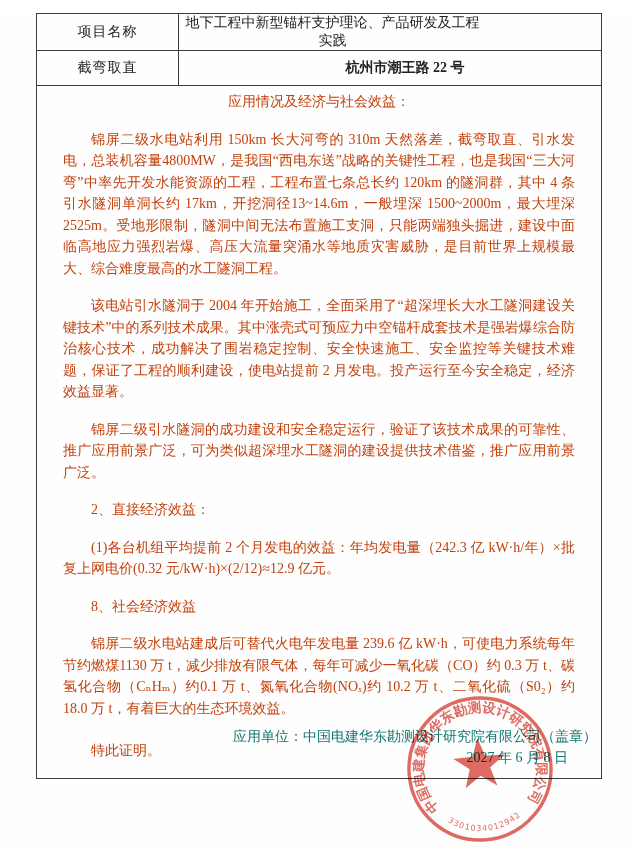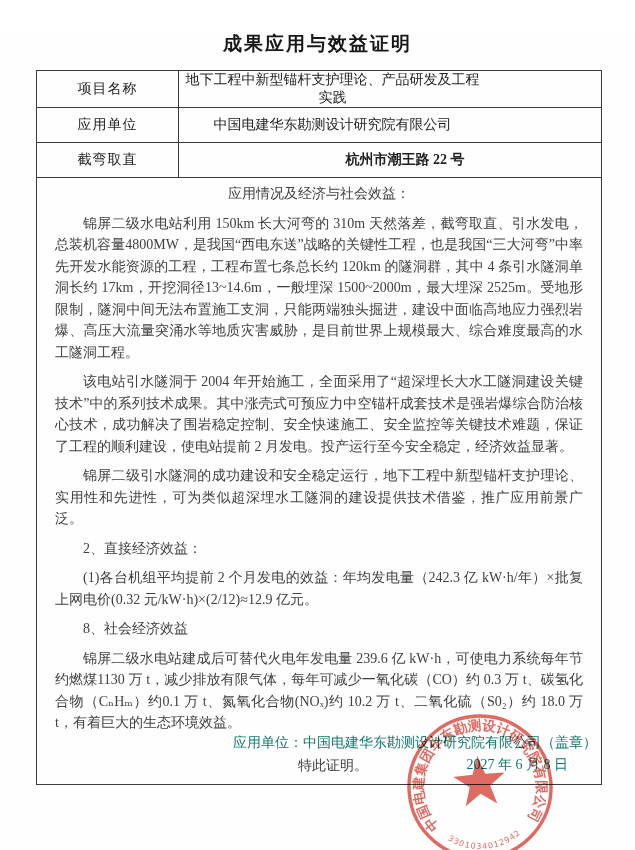"成果应用与效益证明" h1.doc-title { html: <h1>成果应用与效益证明</h1> -> none }
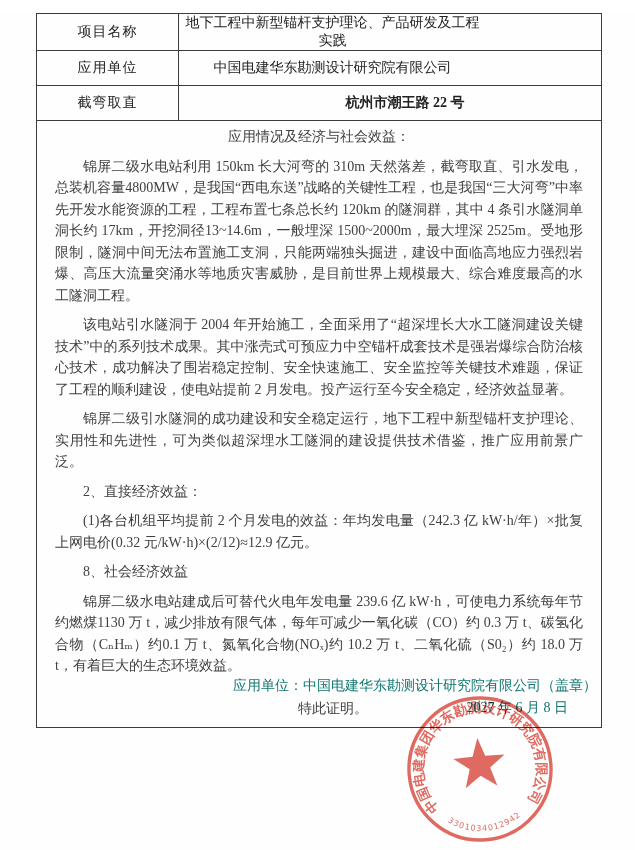"应用单位" tr.r { html: <tr> <td>应用单位</td> <td>中国电建华东勘测设计研究院有限公司</td> </tr> -> none }
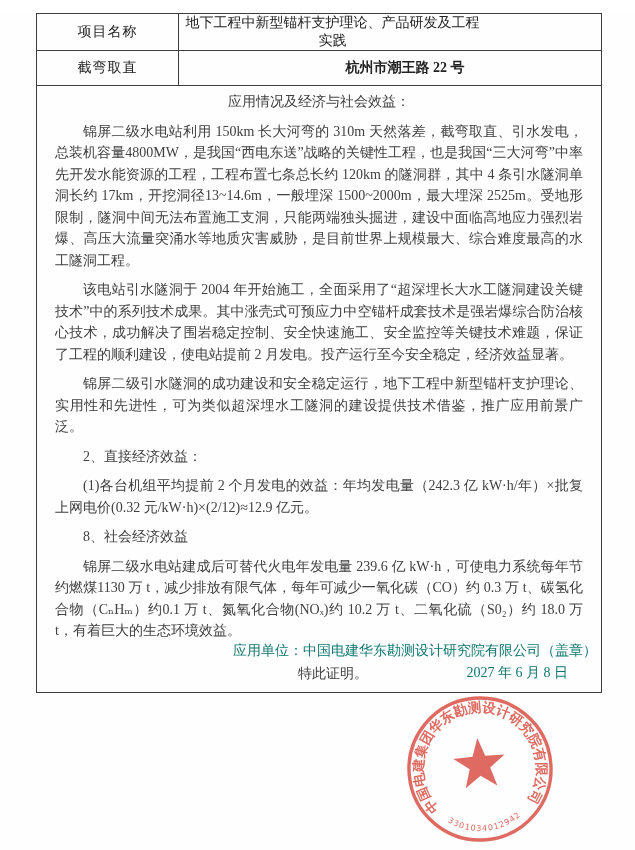"应用情况及经济与社会效益：" .bodytext { color: #404040 -> #c2410c }
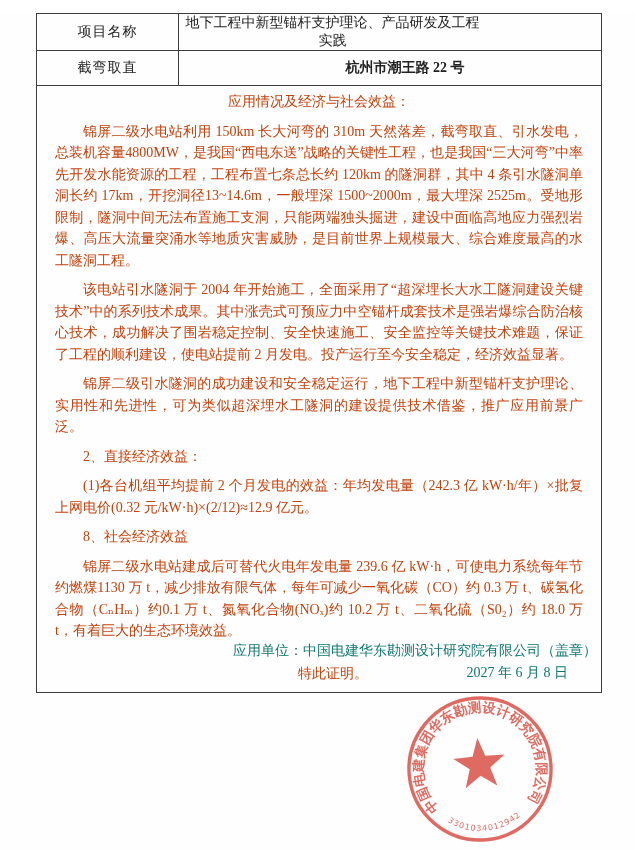"锦屏二级水电站利用 150km 长大河弯的 310m" .bodytext p { margin: 8px -> 16px }
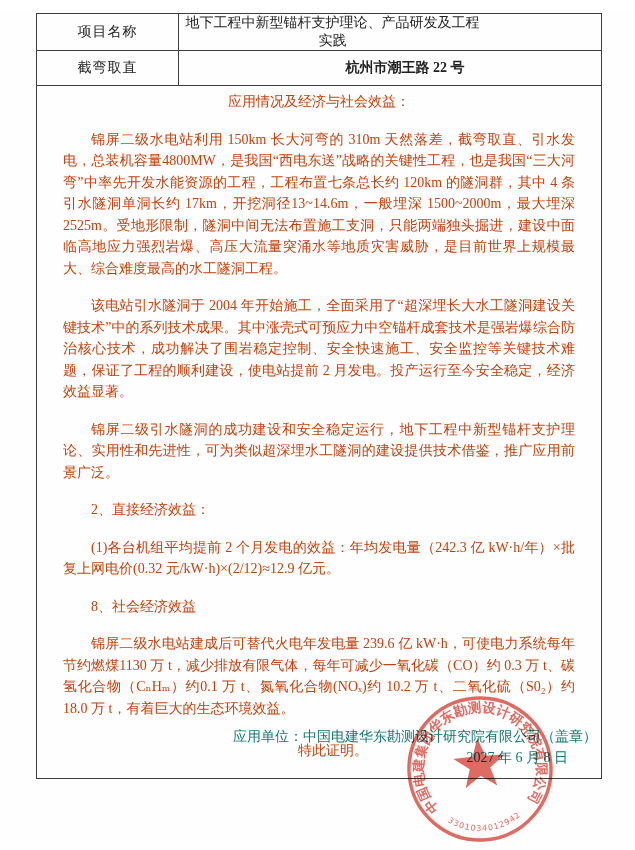"锦屏二级引水隧洞的成功建设和安全稳定运行，地下工程中新型锚杆支护理论、实用性和先" p { text: 地下工程中新型锚杆支护理论、实用性和先进性 -> 验证了该技术成果的可靠性、推广应用前景广泛 }
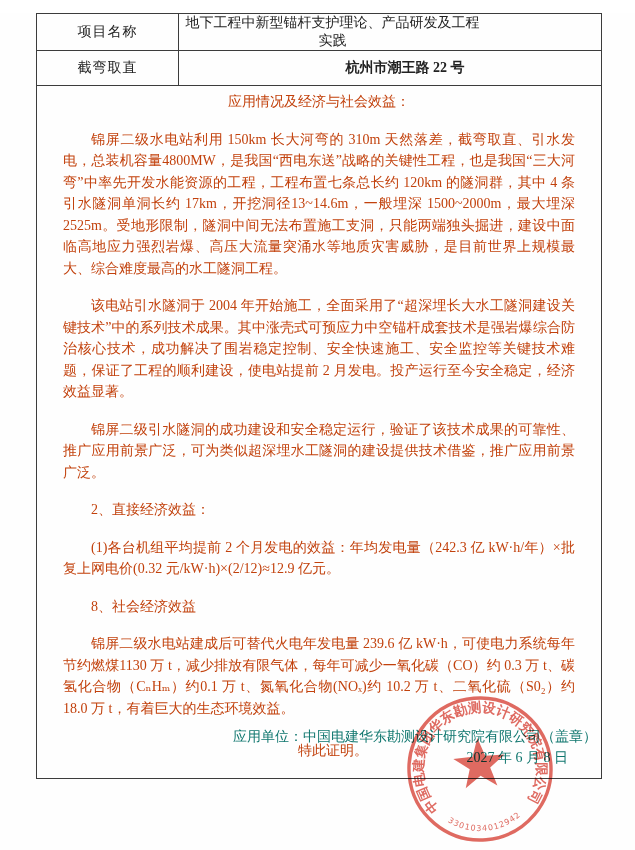"特此证明。" .bodytext p.closing { text-align: center -> left }
